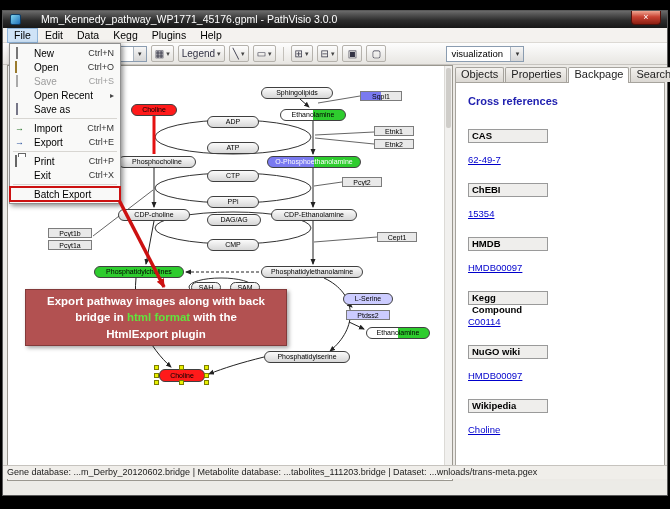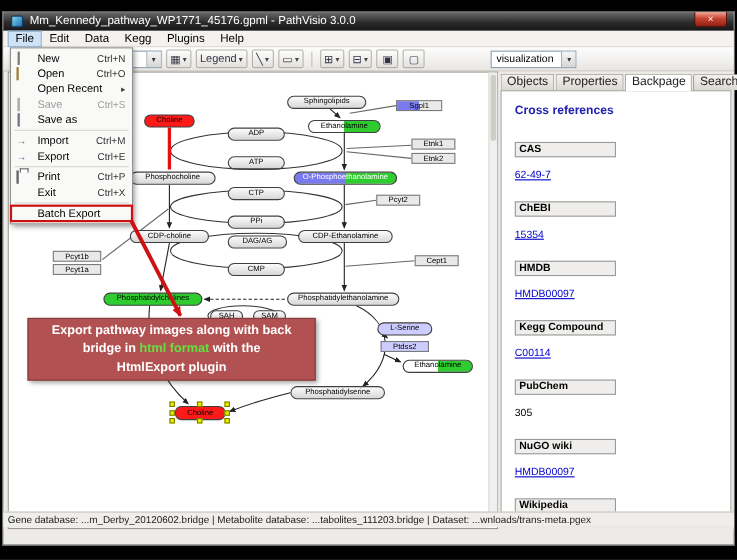"Mm_Kennedy_pathway_WP1771_45176.gpml -" .titlebar { padding-left: 24px -> 38px }
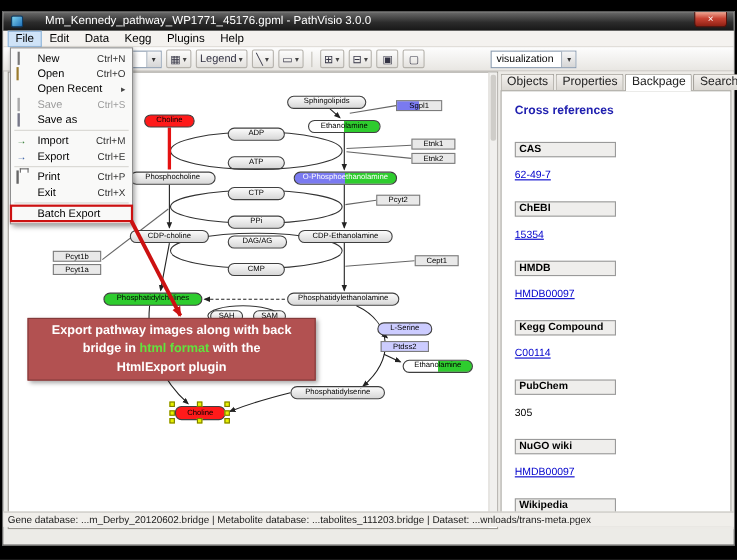"Open Recent" div.fm-item { order: before "Save" -> after "Save" }
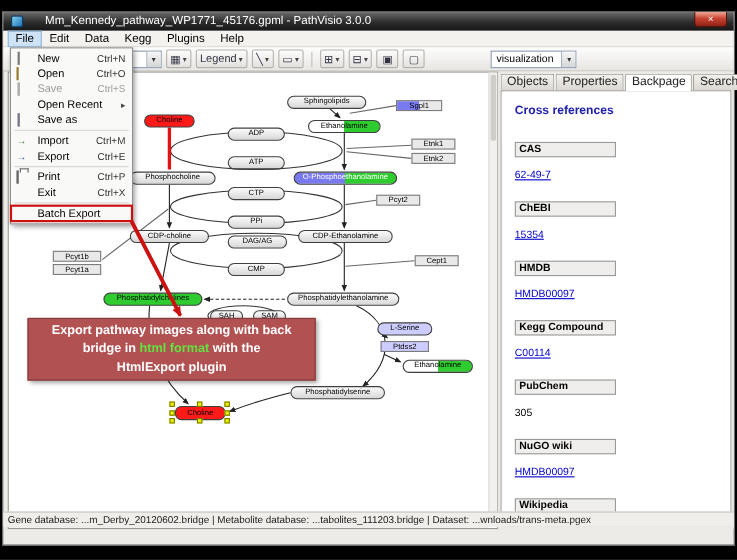"CAS" .xref-name { width: 92px -> 80px }
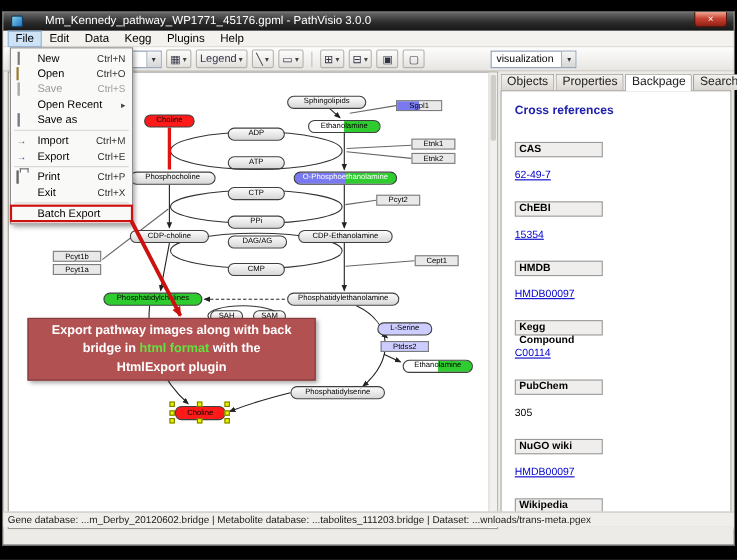"PubChem" div.xref { html: <div> <div>PubChem</div> <span>305</span> </div> -> none }
